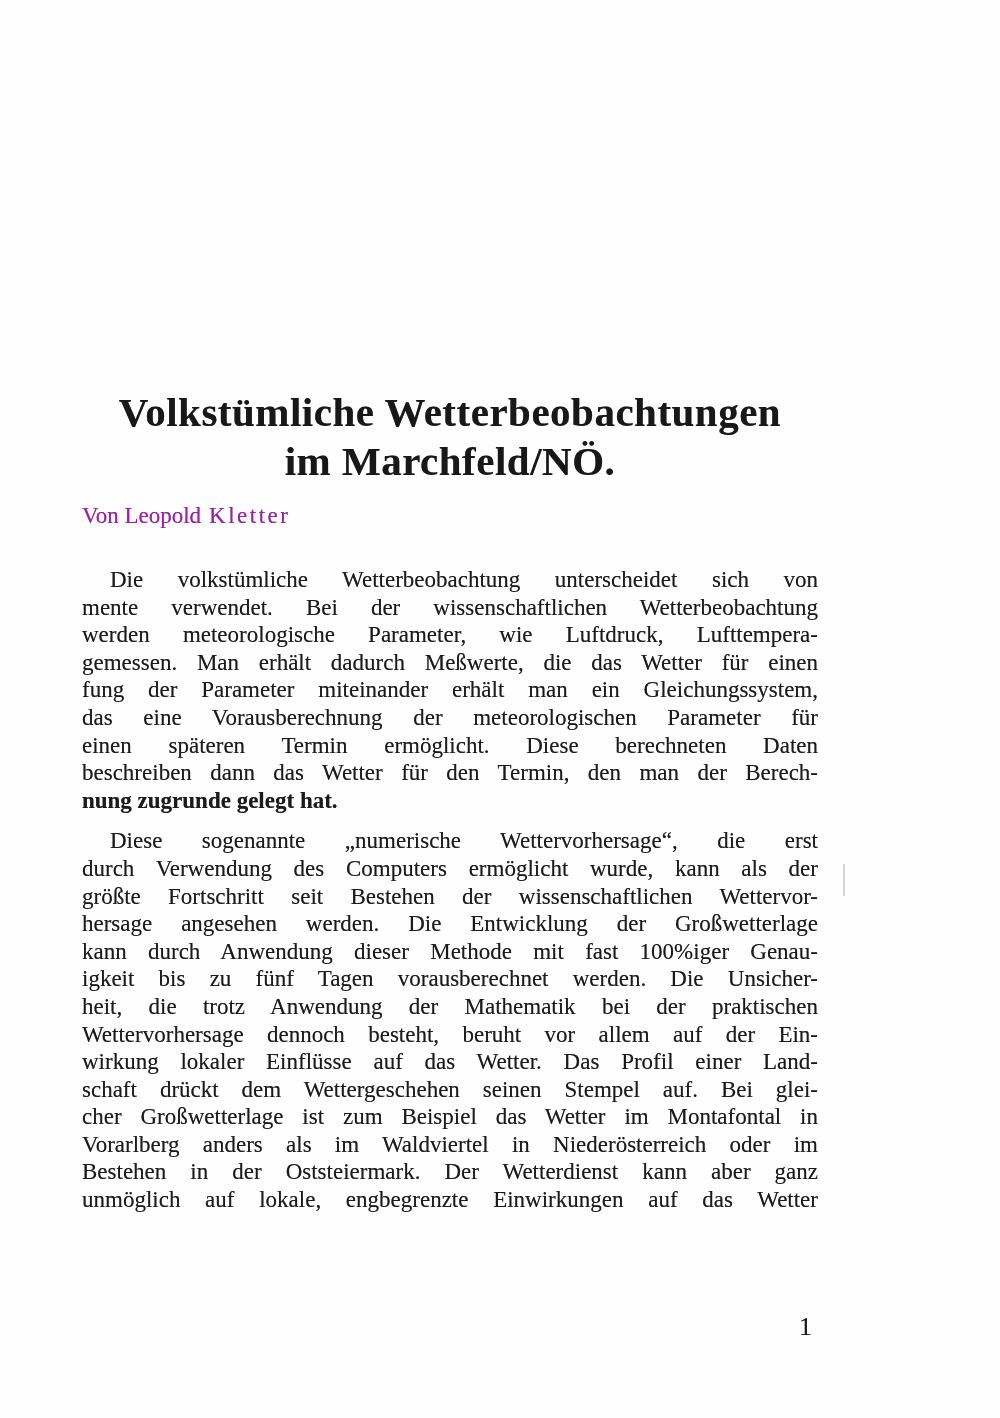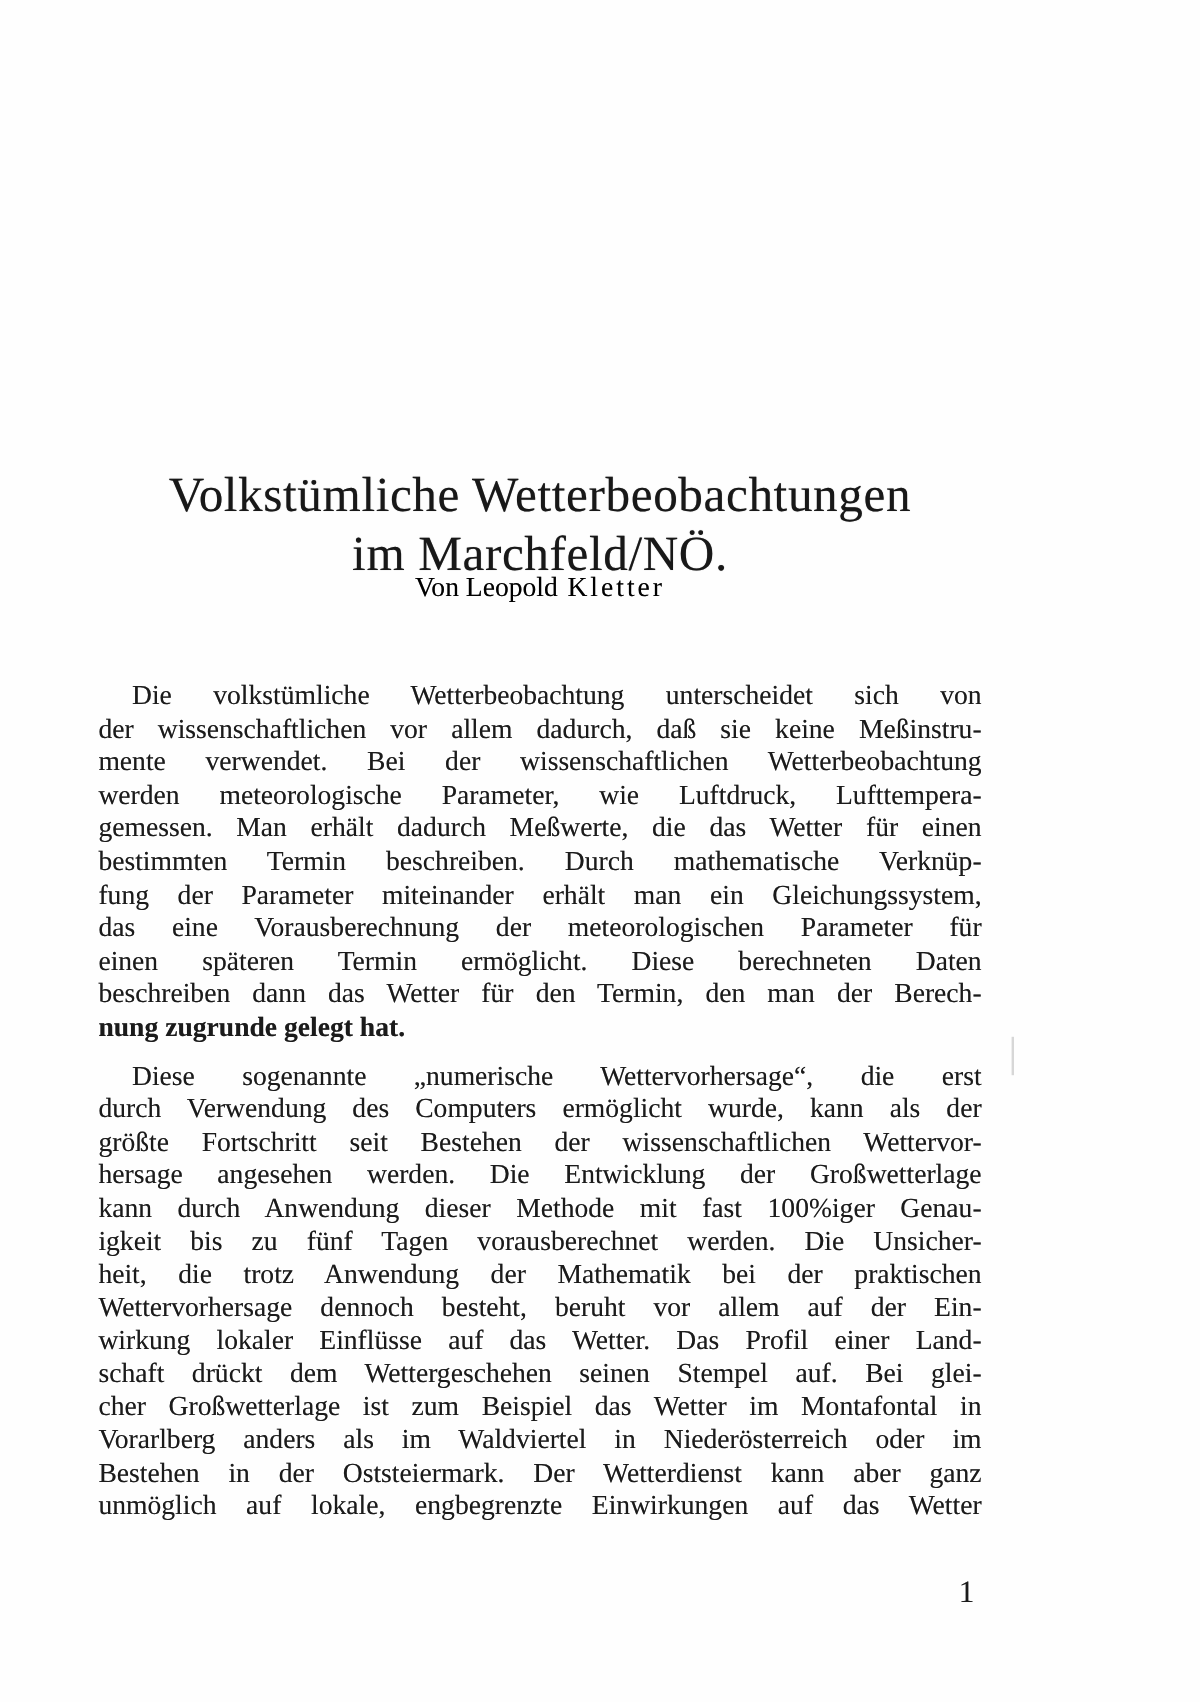"Volkstümliche Wetterbeobachtungen" .title { font-weight: 400 -> 700 }
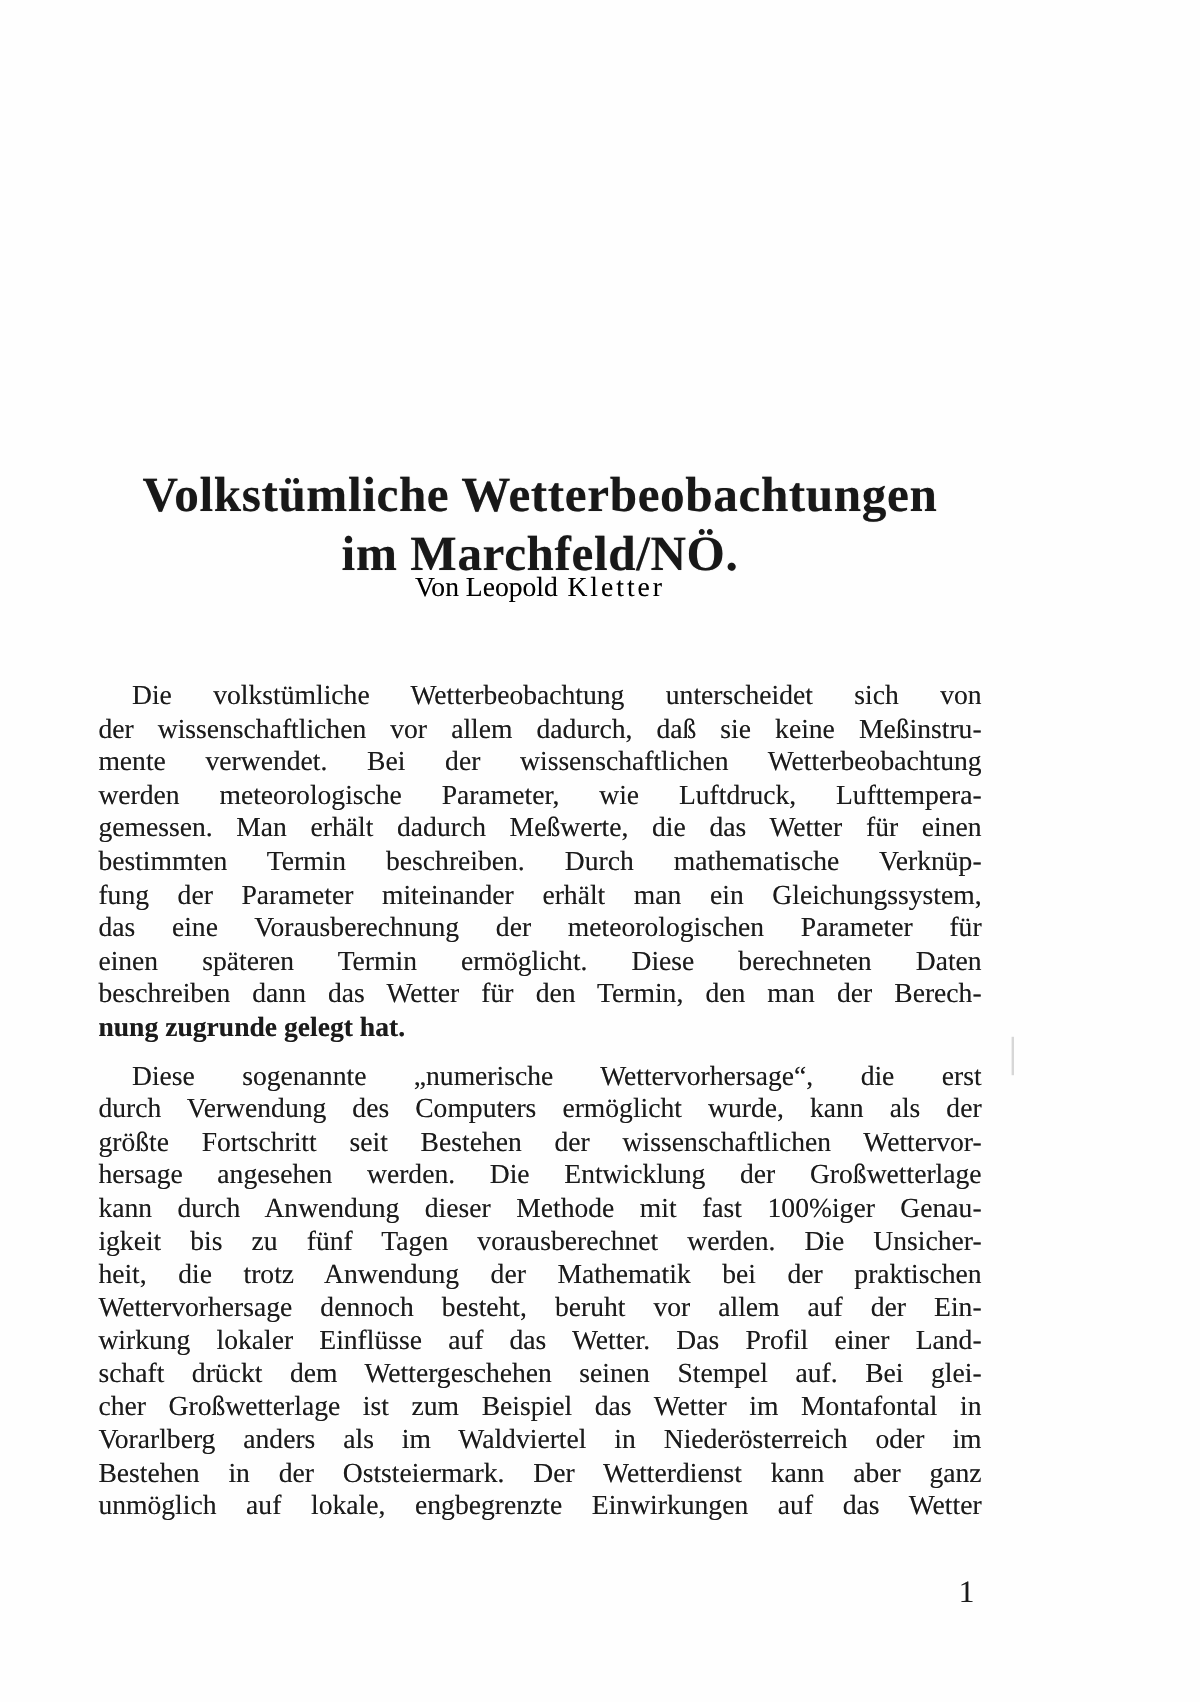"Von Leopold Kletter" .byline { color: #000000 -> #a21caf; text-align: center -> none; top: 476px -> 502px }
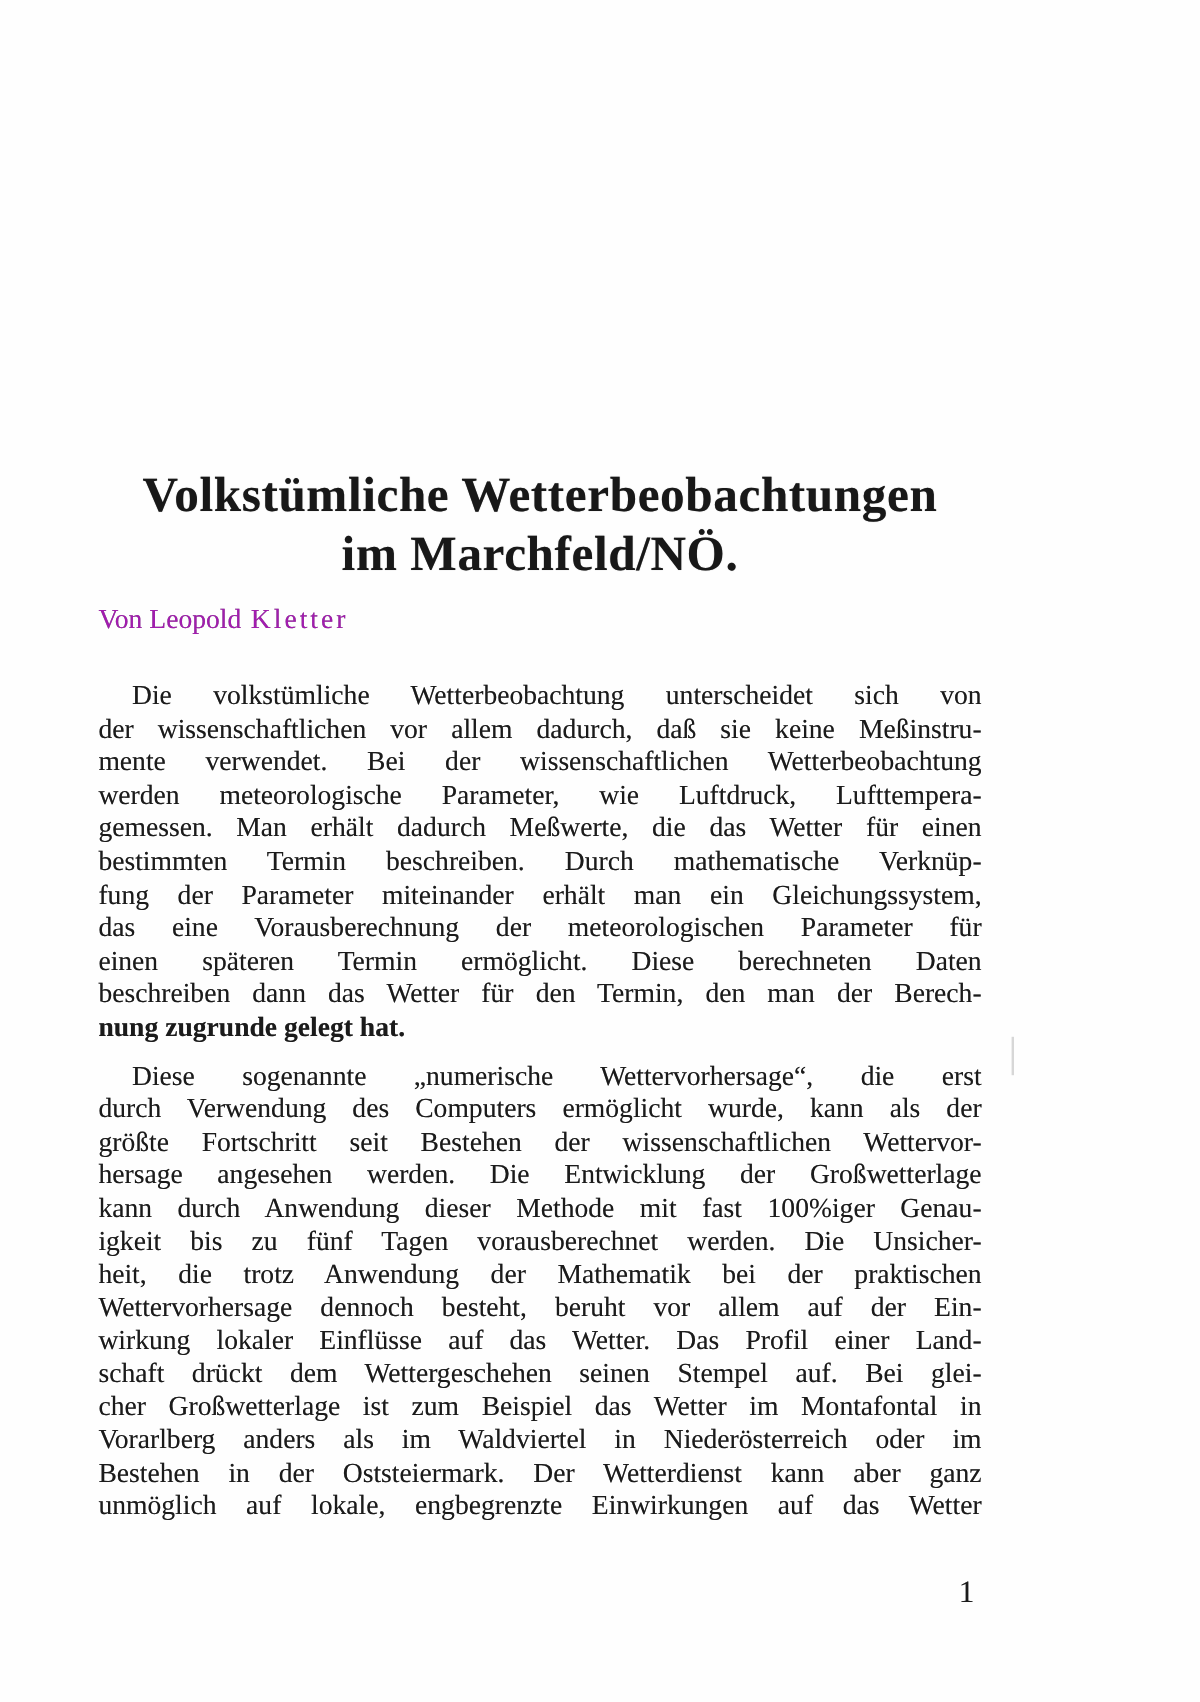"der wissenschaftlichen vor allem" div.line { html: <div>der wissenschaftlichen vor allem dadurch, daß sie keine Meßinstru-</div> -> none }
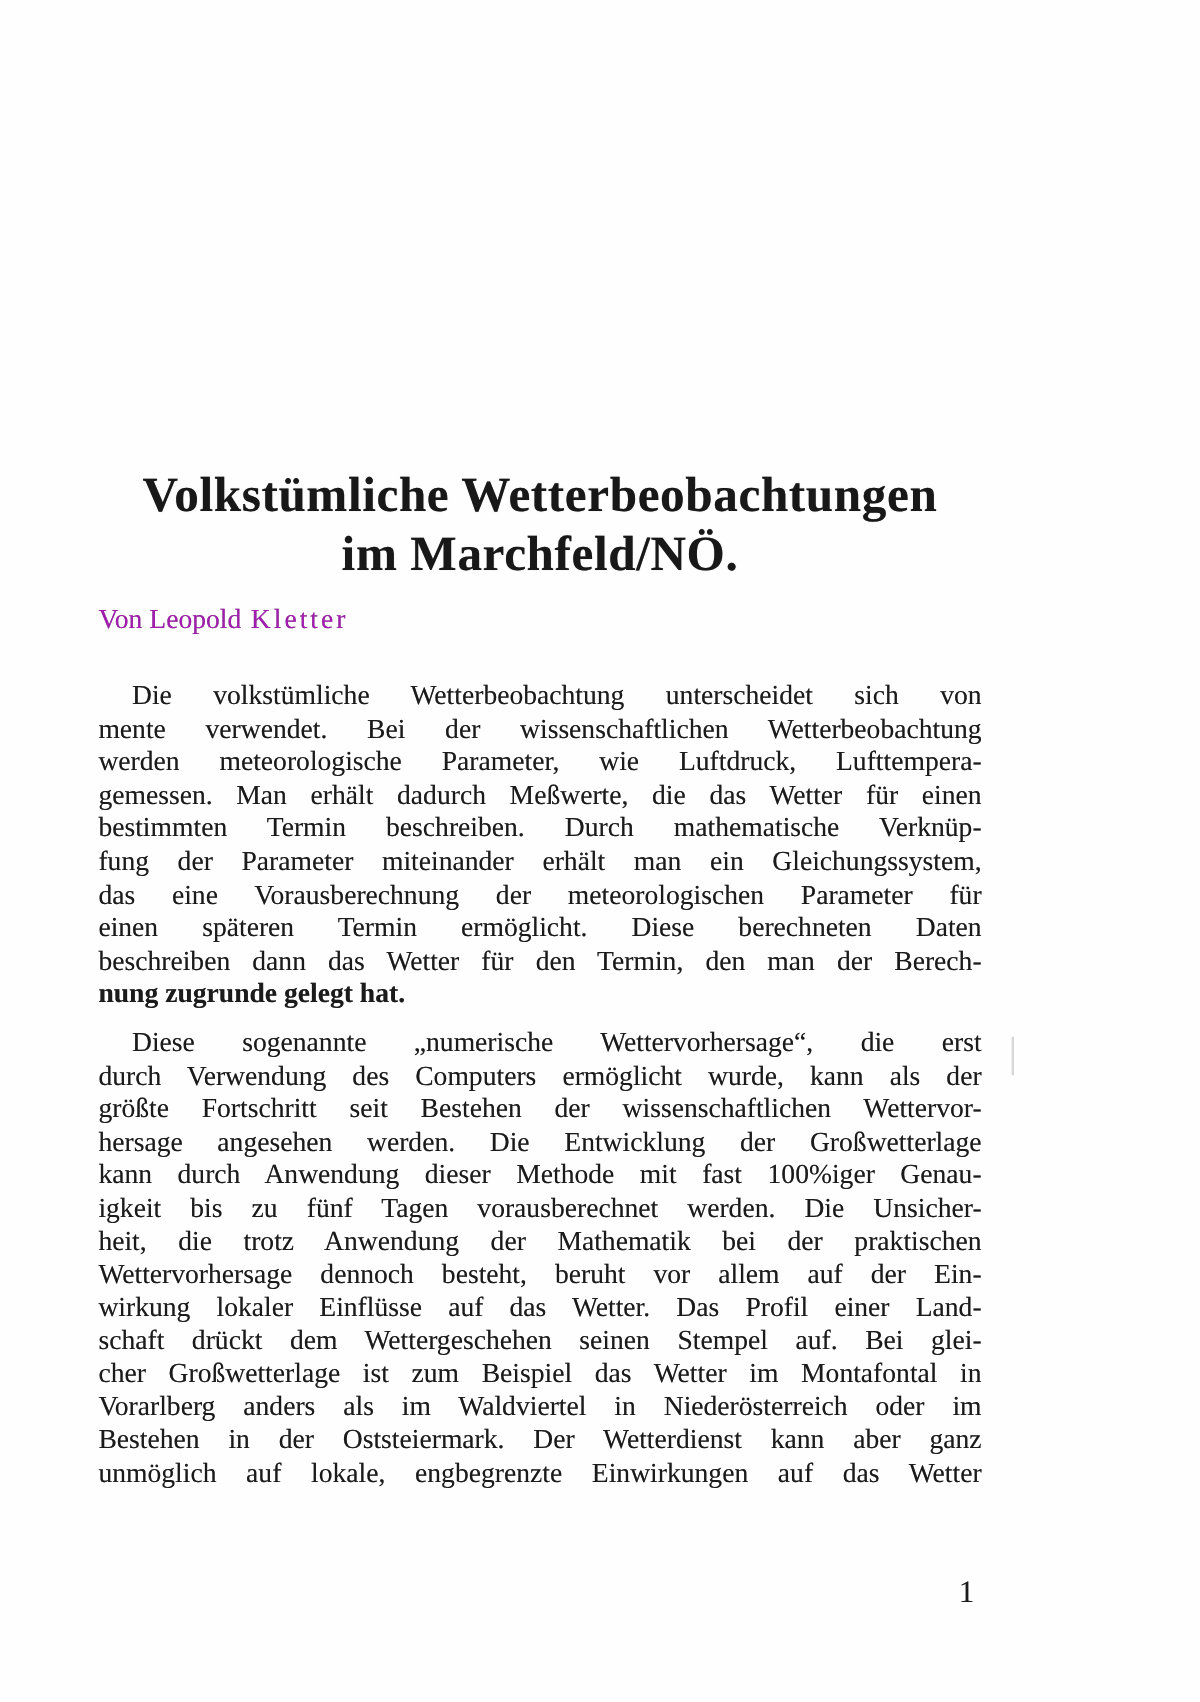"bestimmten Termin beschreiben. Durch" div.line { html: <div>bestimmten Termin beschreiben. Durch mathematische Verknüp-</div> -> none }
